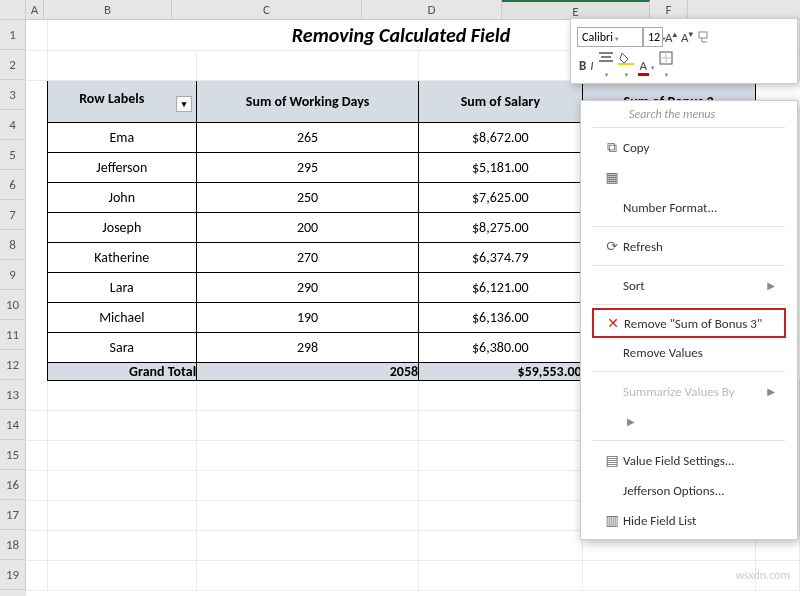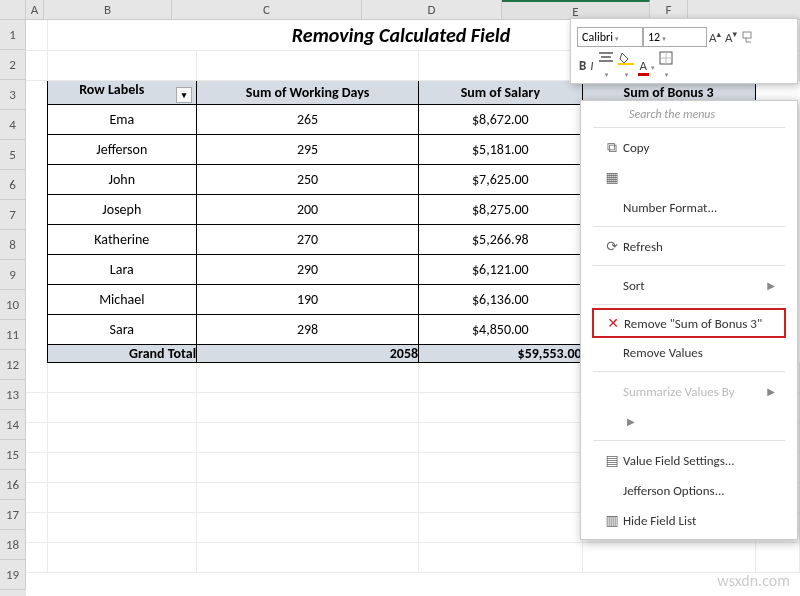"12 ▾" .mini-toolbar .size-sel { width: 64px -> 20px }
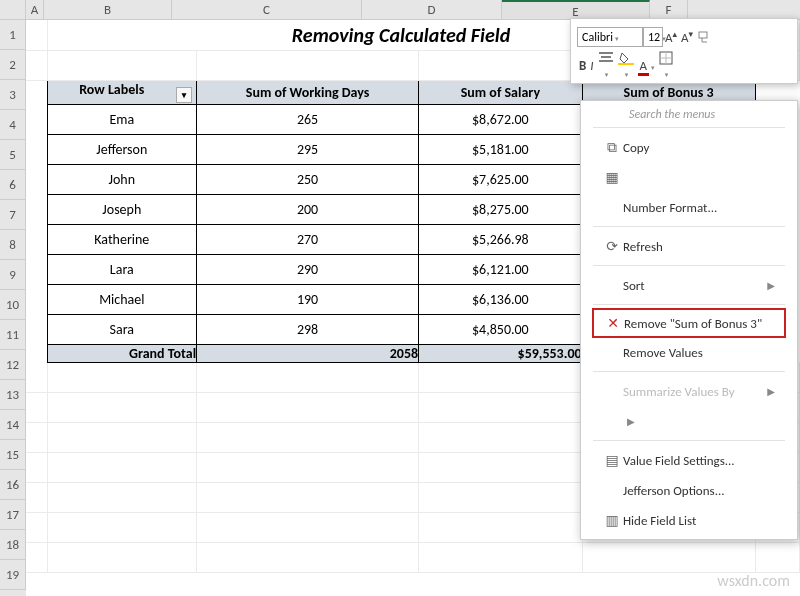"Row Labels" .pivot-header td { height: 24px -> 42px }
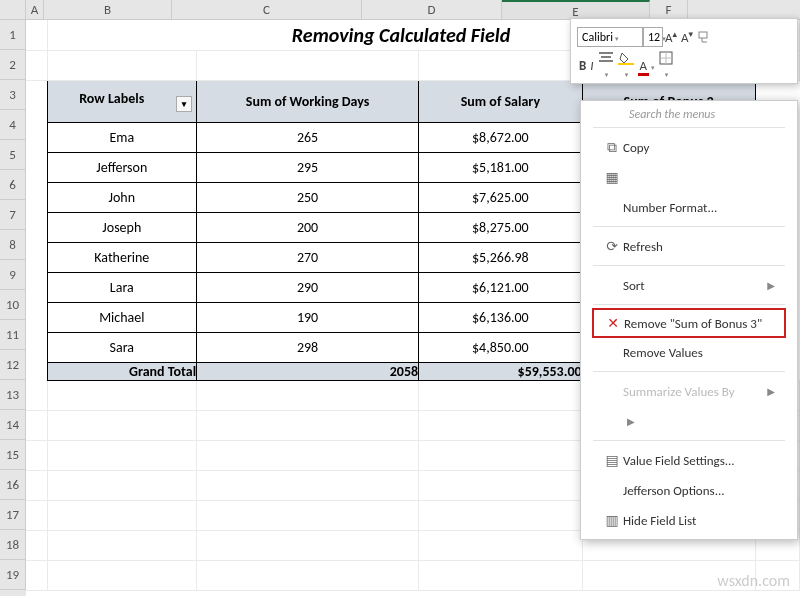"$5,266.98" td { text: $5,266.98 -> $6,374.79 }
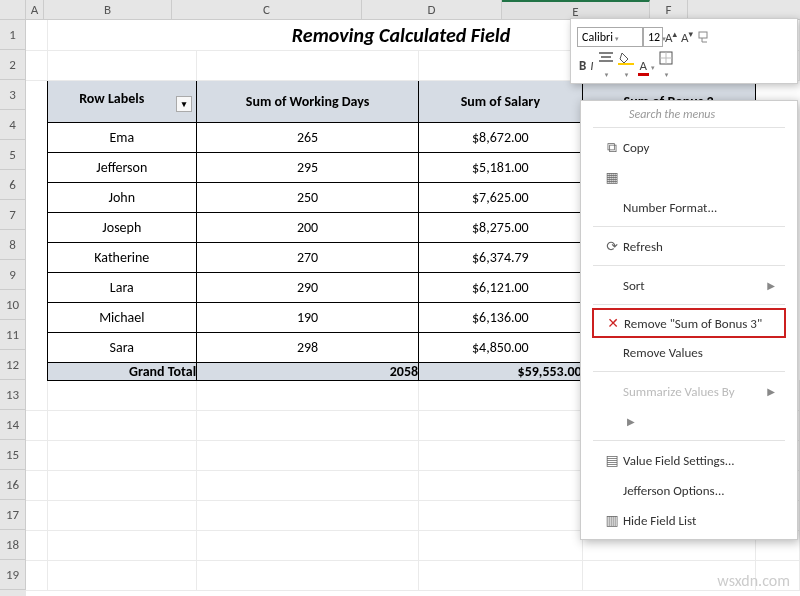"$4,850.00" td { text: $4,850.00 -> $6,380.00 }
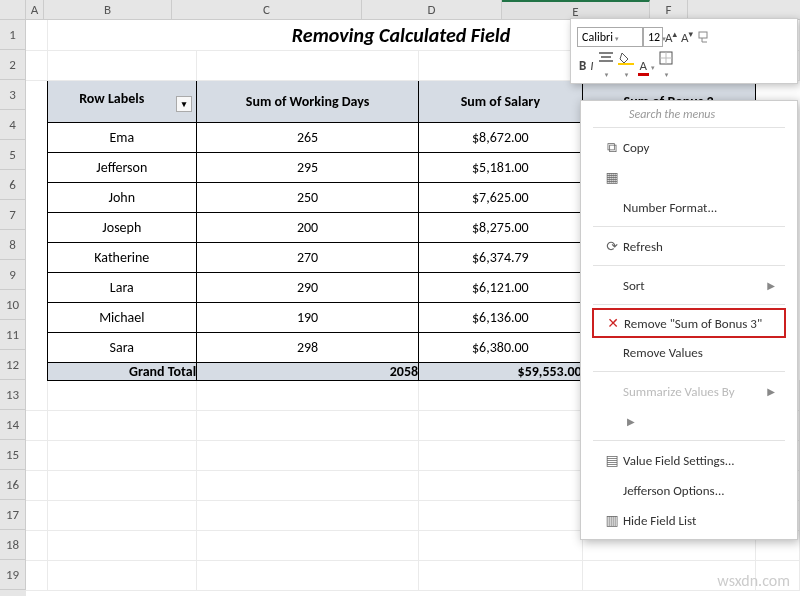"wsxdn.com" .watermark { bottom: 6px -> 14px; font-size: 16px -> 12px }
